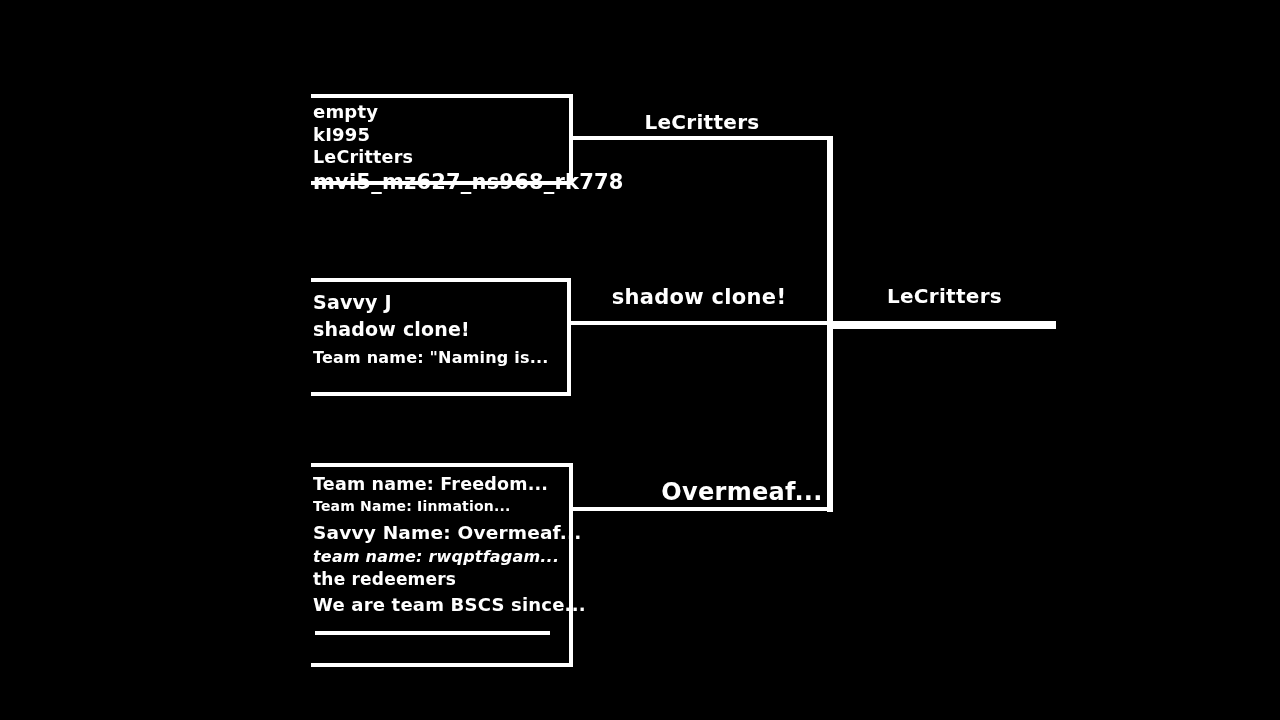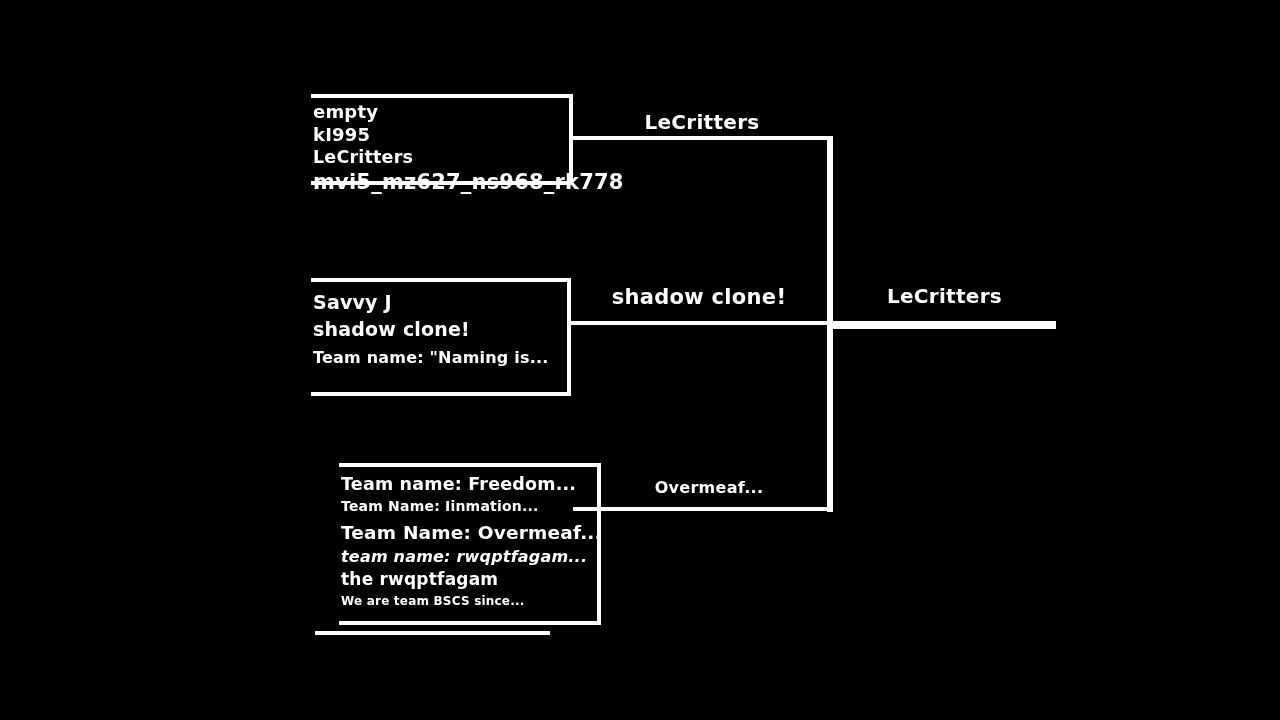"Team name: Freedom..." #box3 { height: 162px -> 204px; margin-left: 28px -> none }
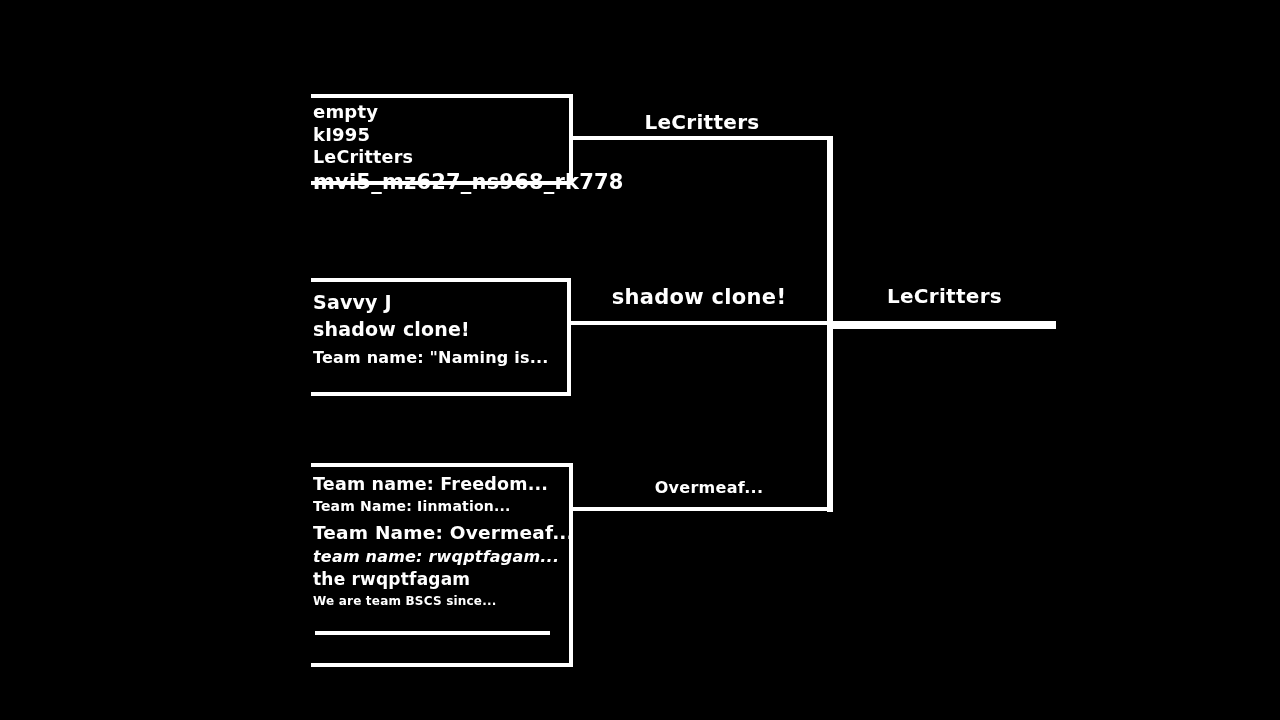"Overmeaf..." #semi3-label { font-size: 16px -> 24px; left: 573px -> 606px }
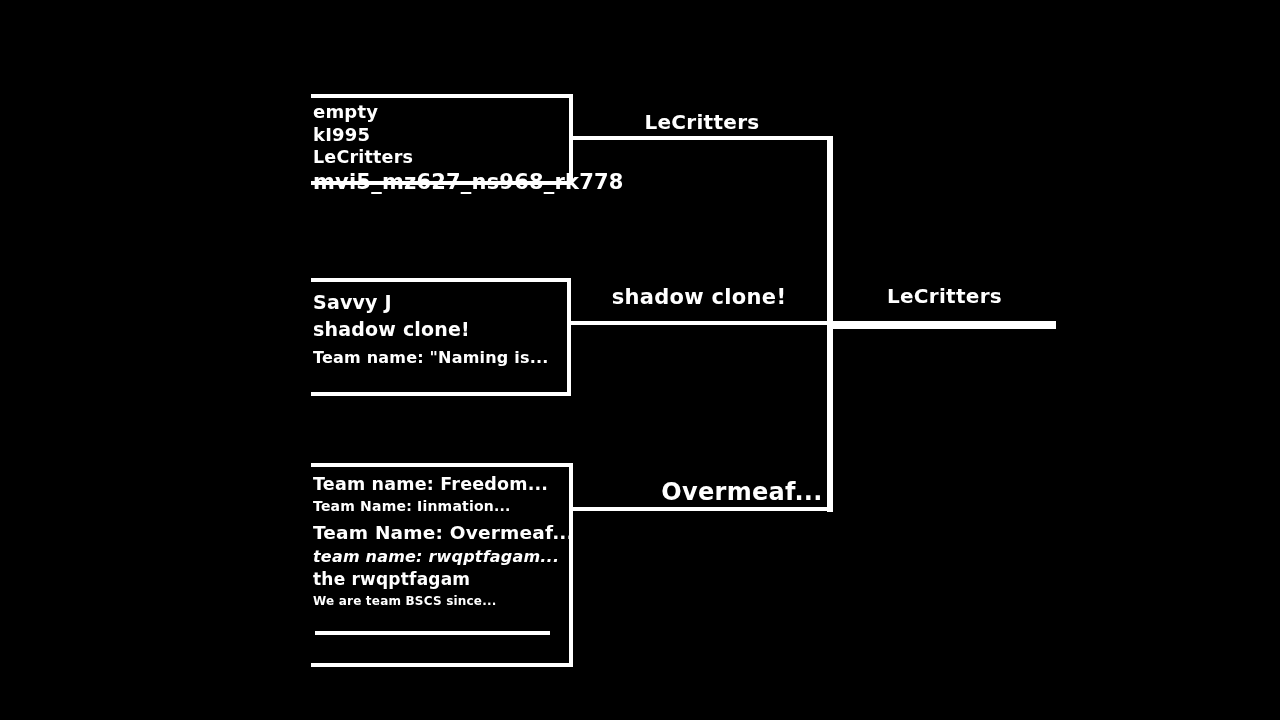"Team Name: Overmeaf..." div.entry { text: Team -> Savvy }
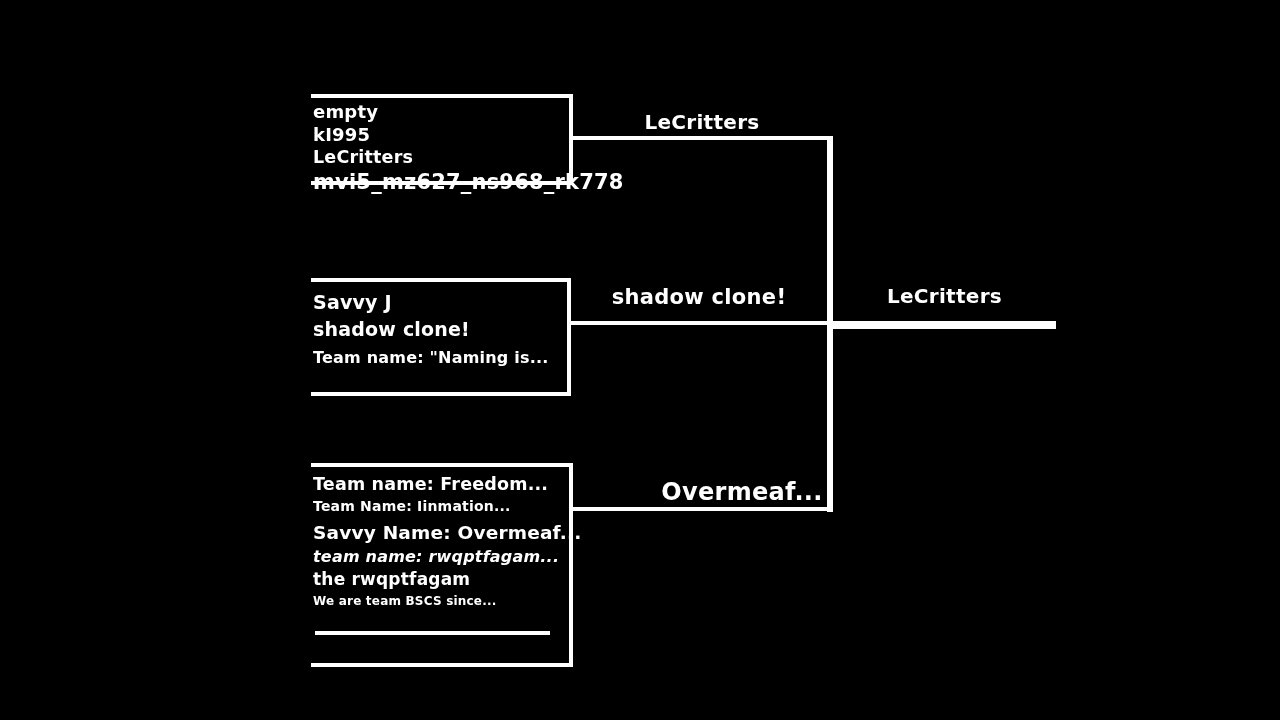"the rwqptfagam" div.entry { text: rwqptfagam -> redeemers }
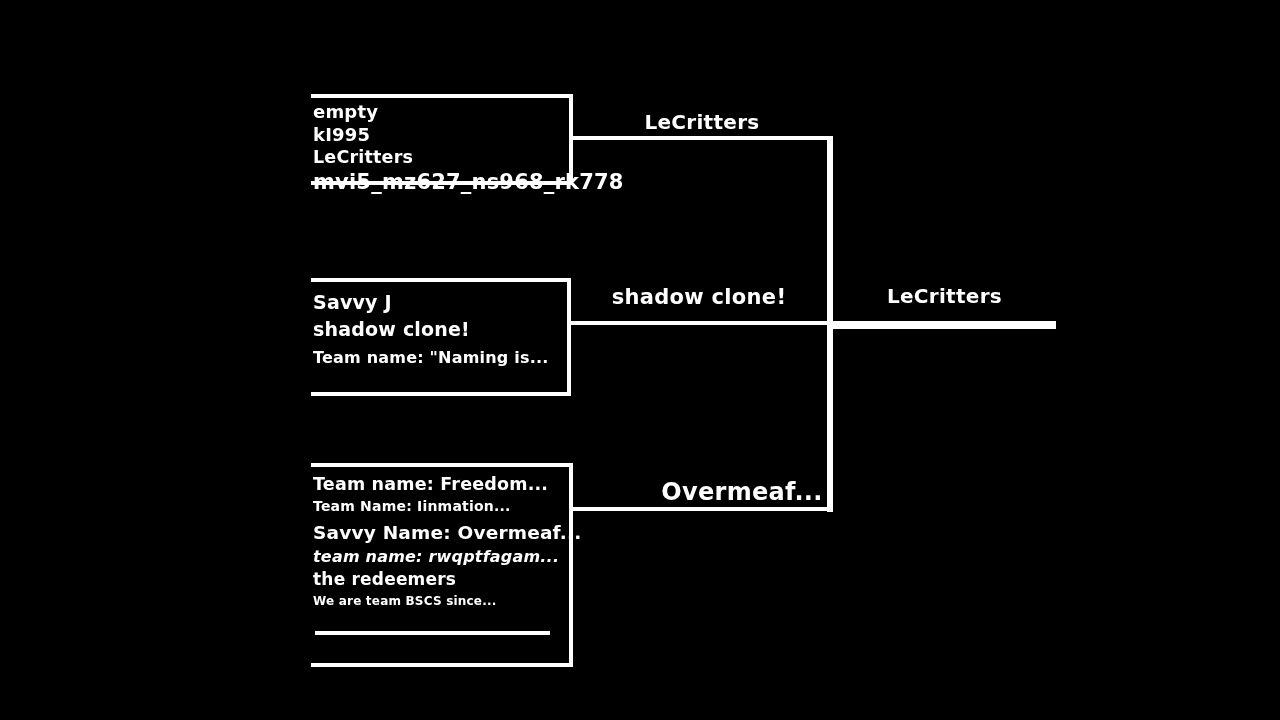"We are team BSCS since..." #b3e5 { font-size: 12px -> 18px }
